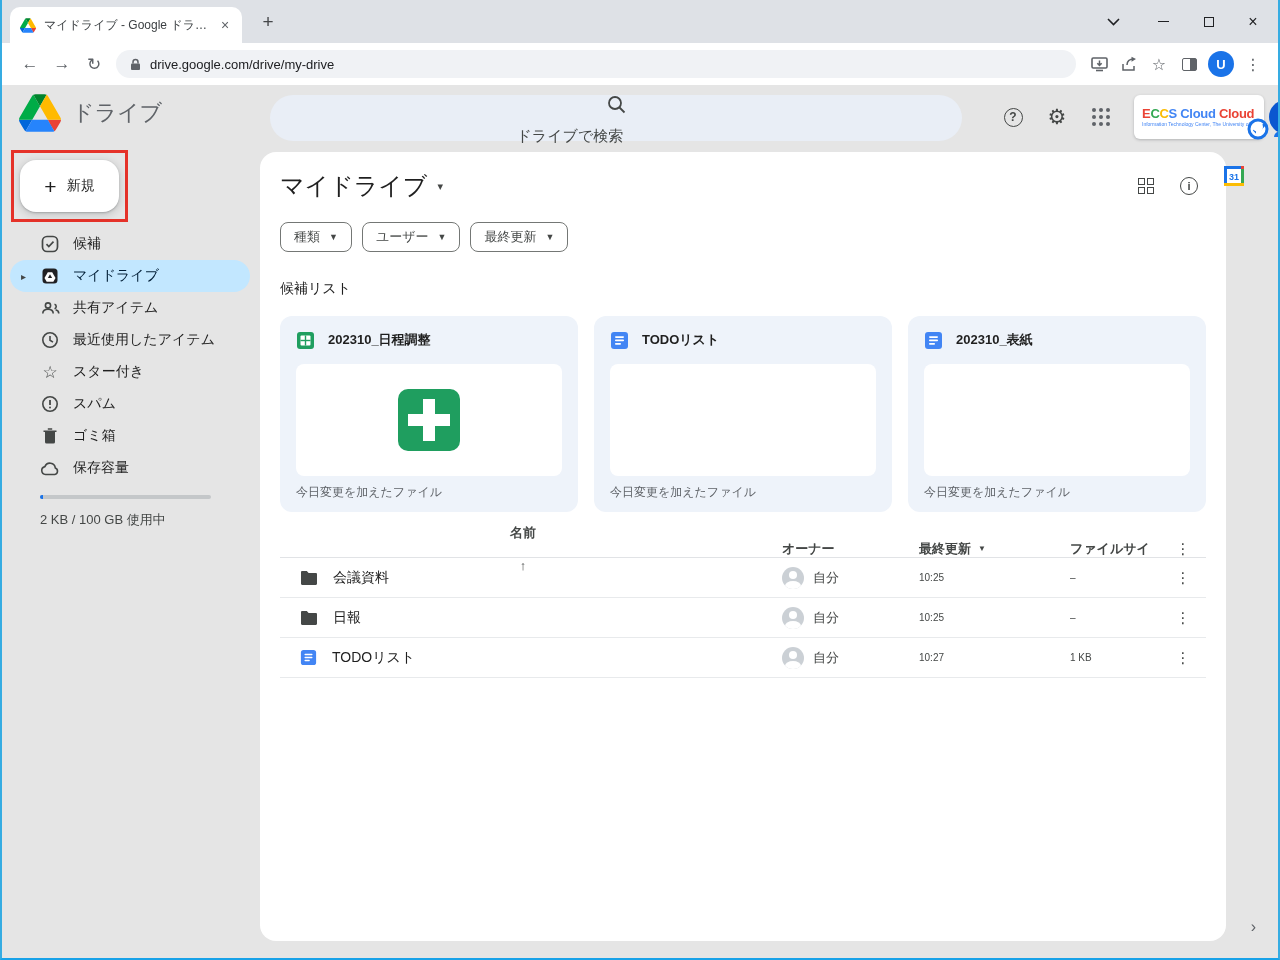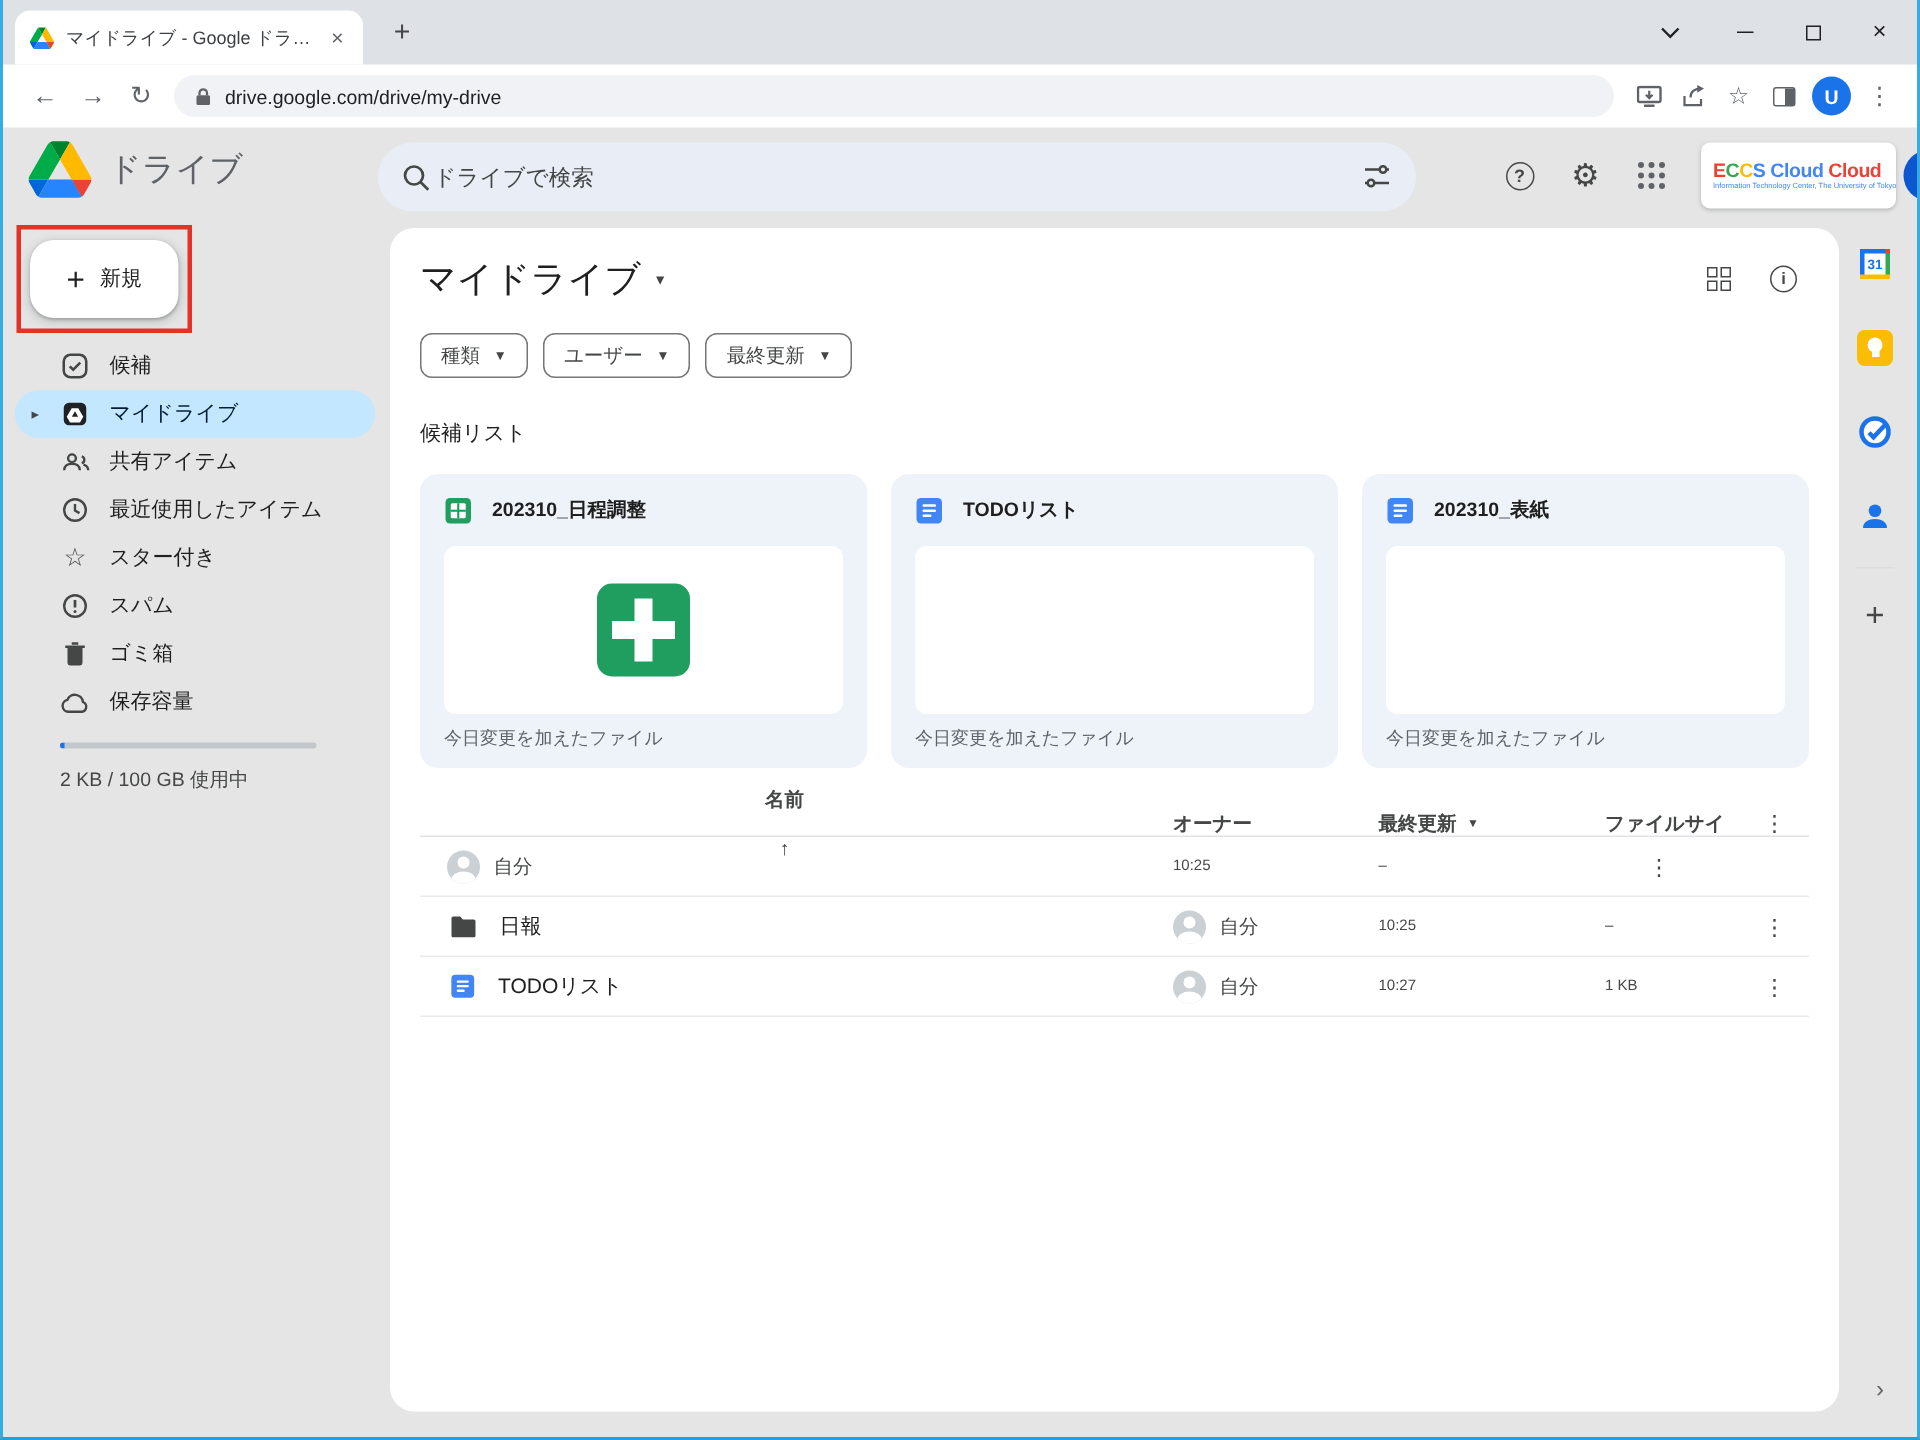"ドライブで検索" .searchbar { flex-direction: none -> column; gap: 2px -> 13px; left: 250px -> 268px }
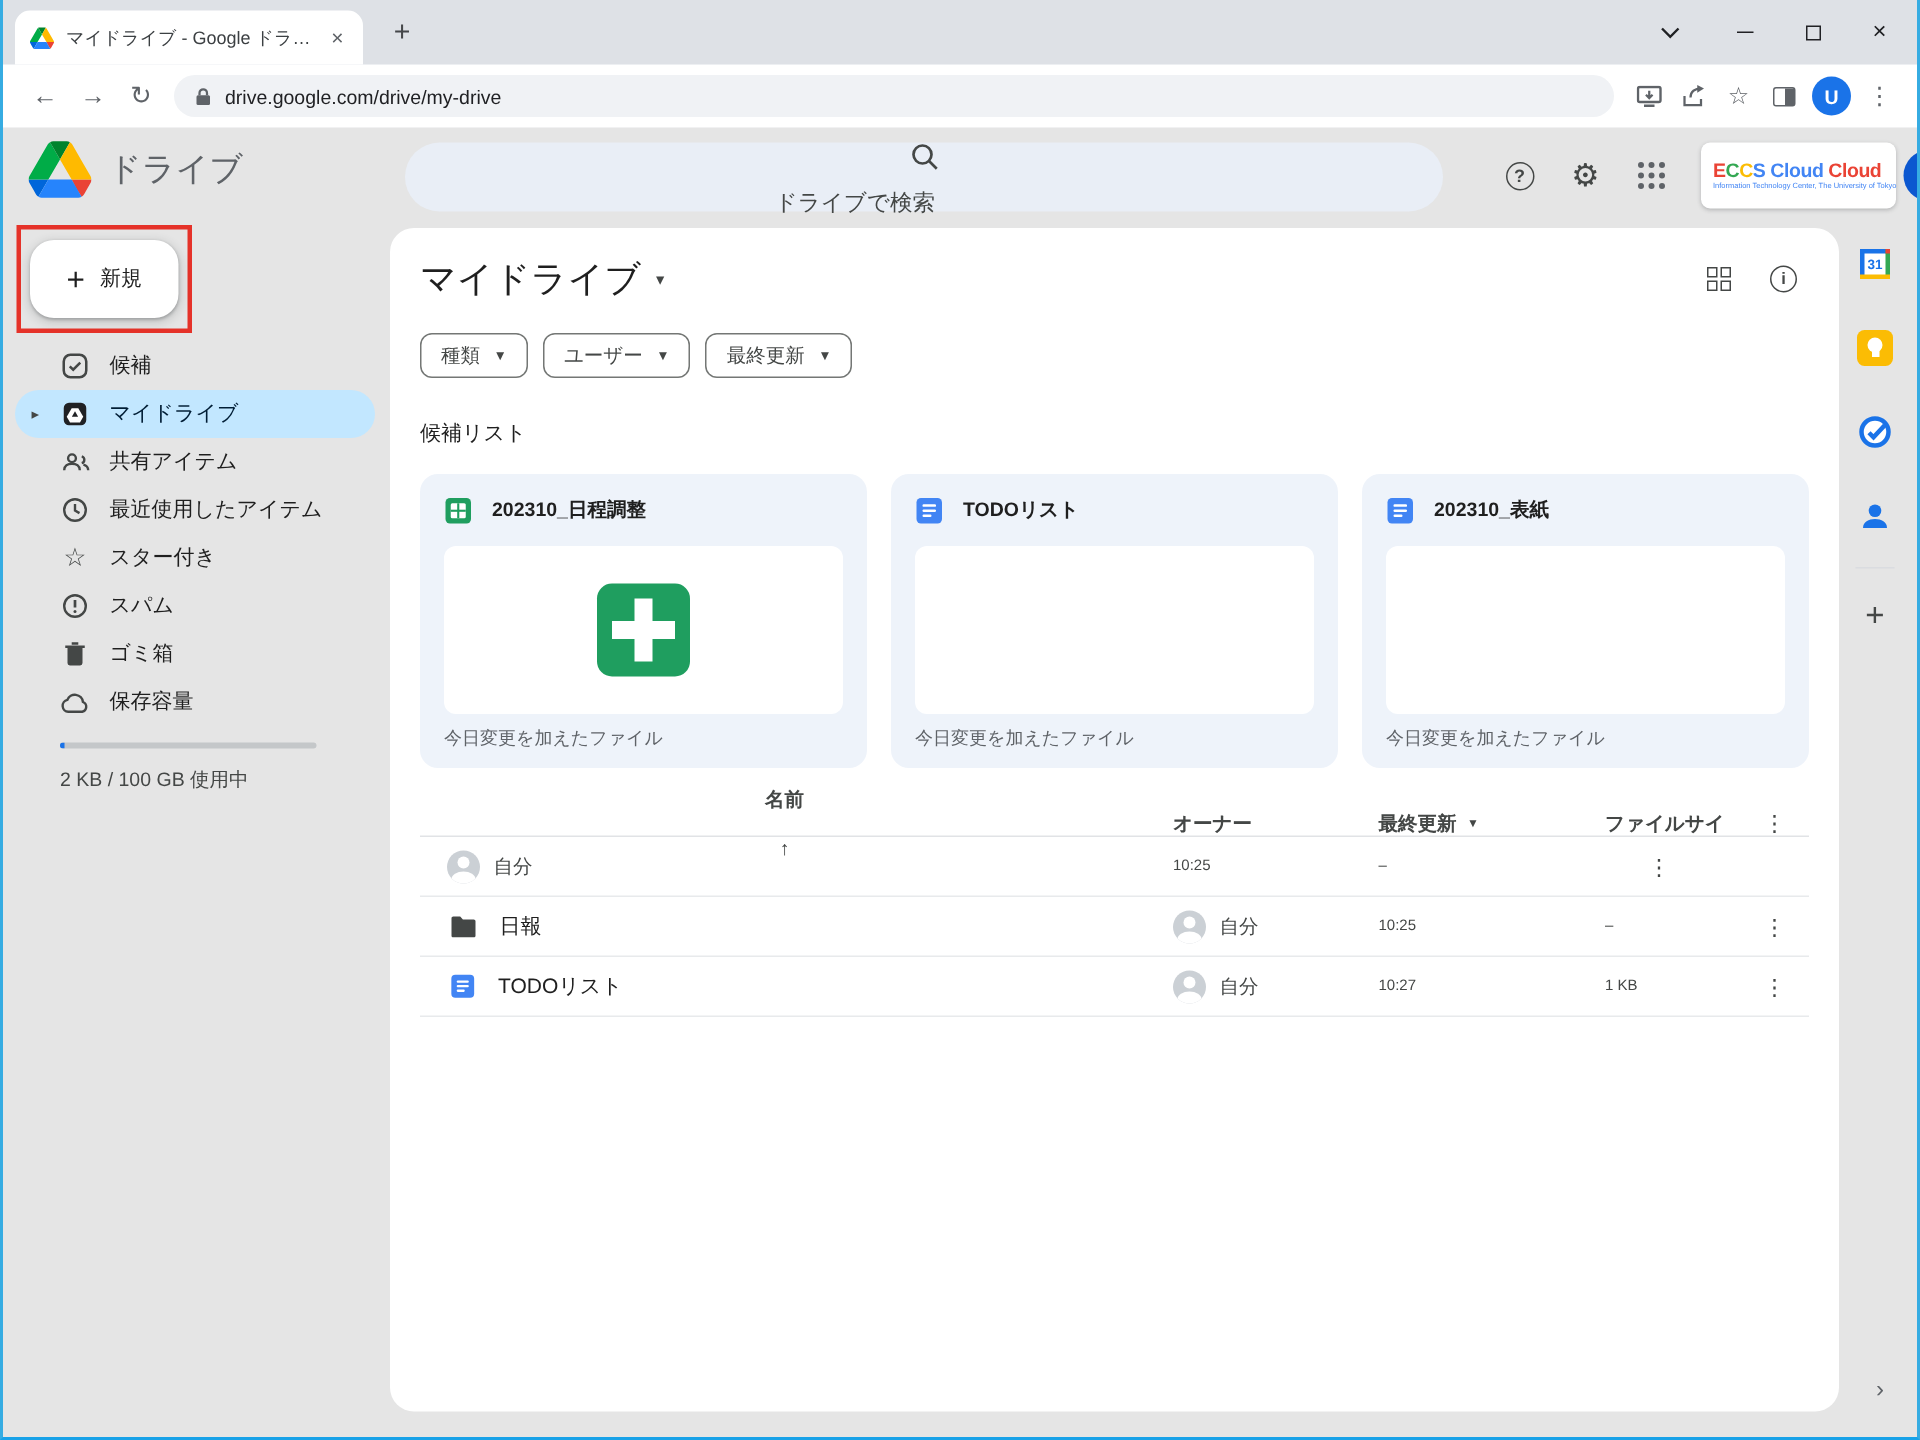"31" .rightstrip { align-items: center -> flex-start; flex-direction: column -> row }
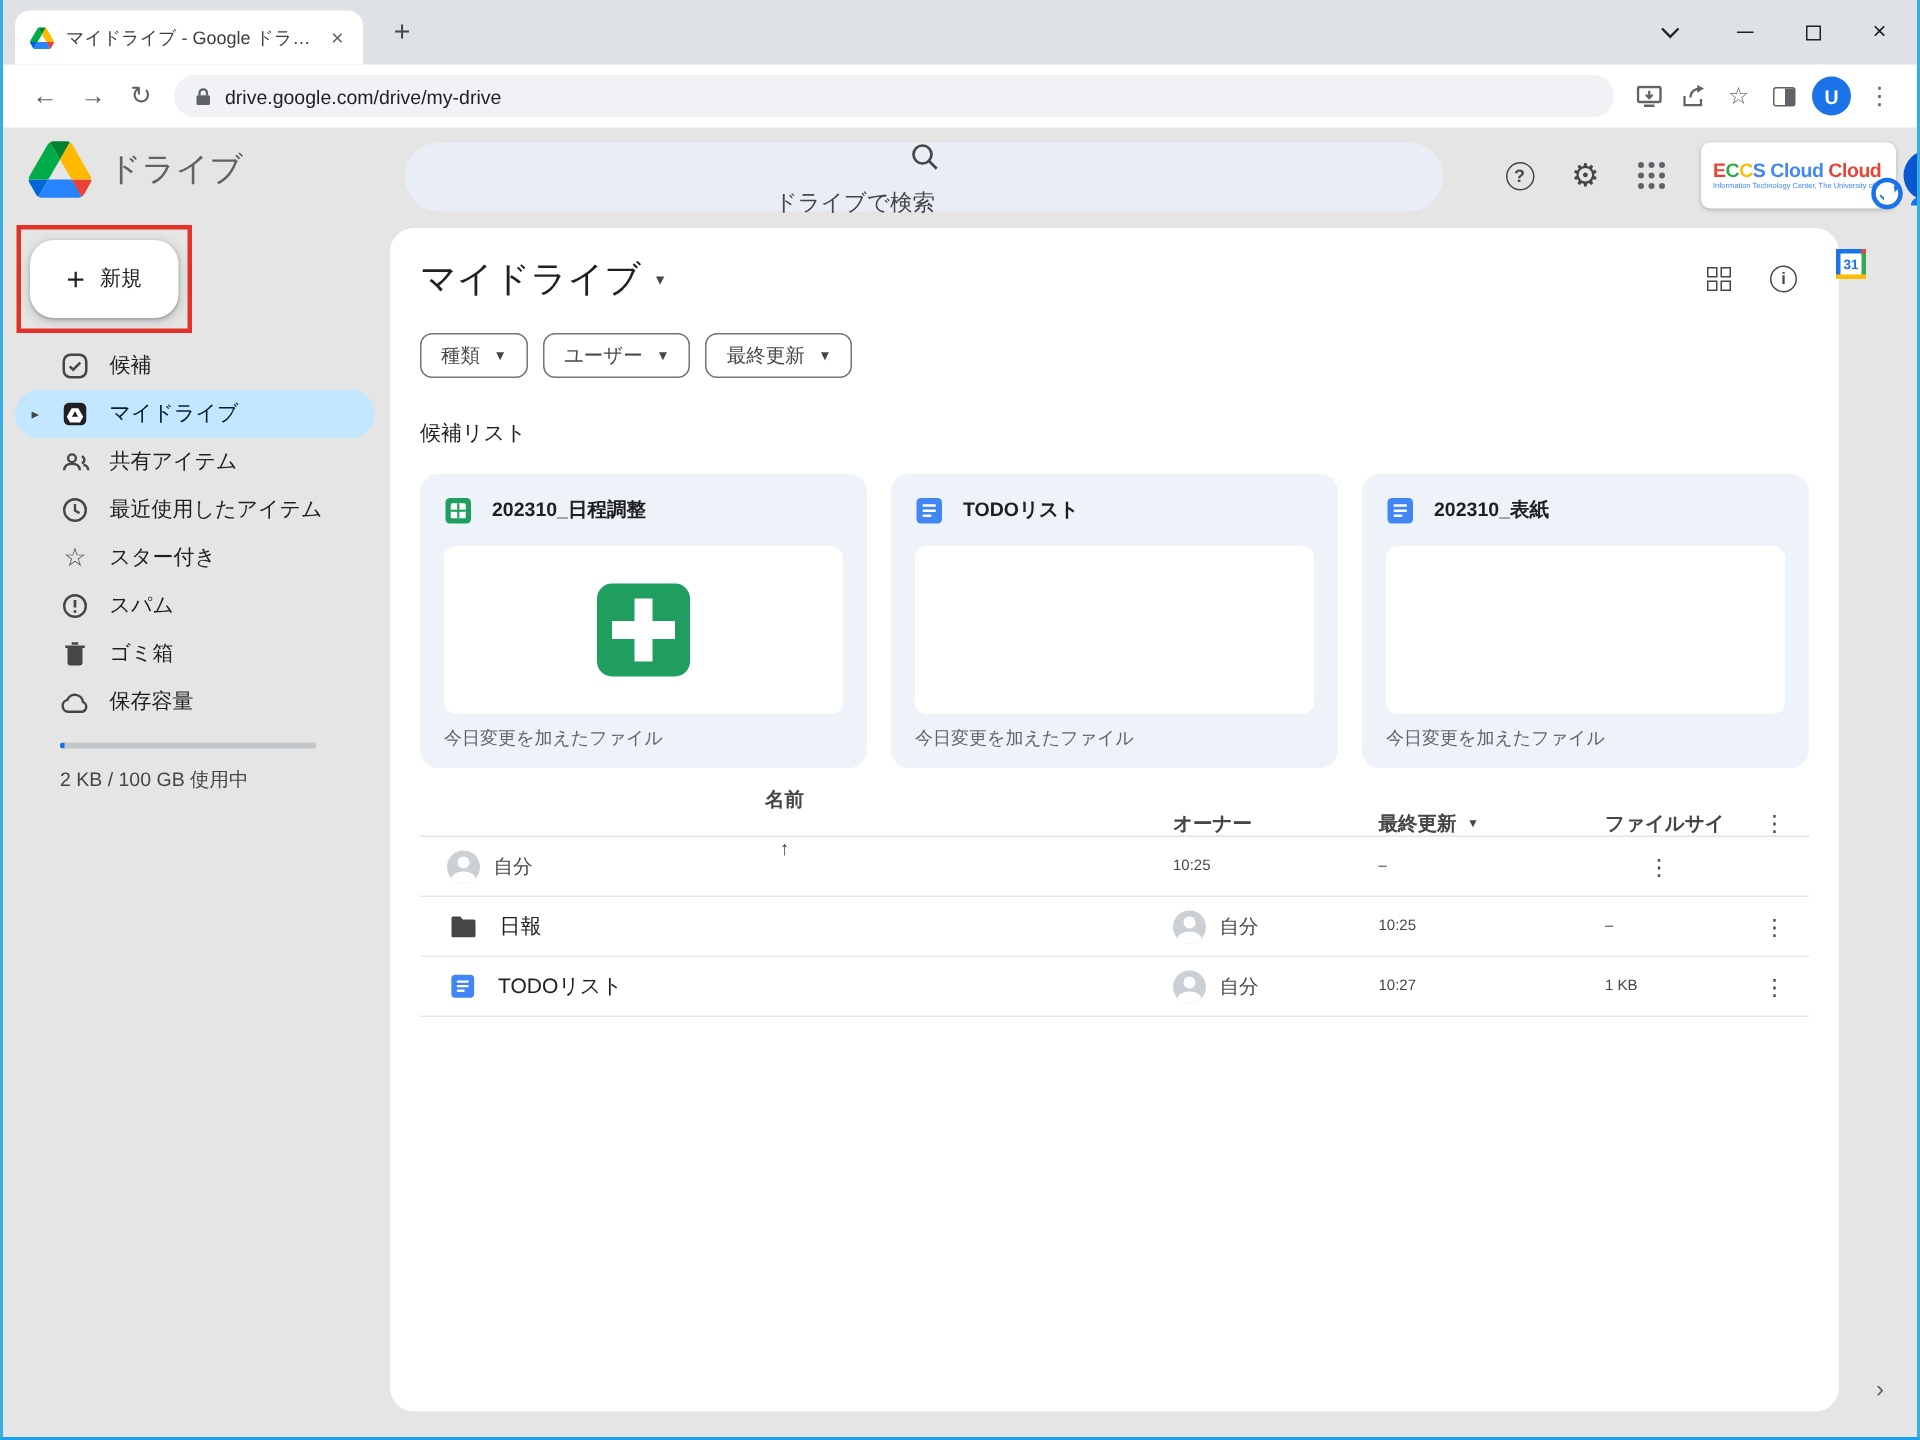"会議資料" div.td-name { html: none -> <div> <span> <svg> <path></path> </svg> </span> <span>会議資料</span> </div> }
